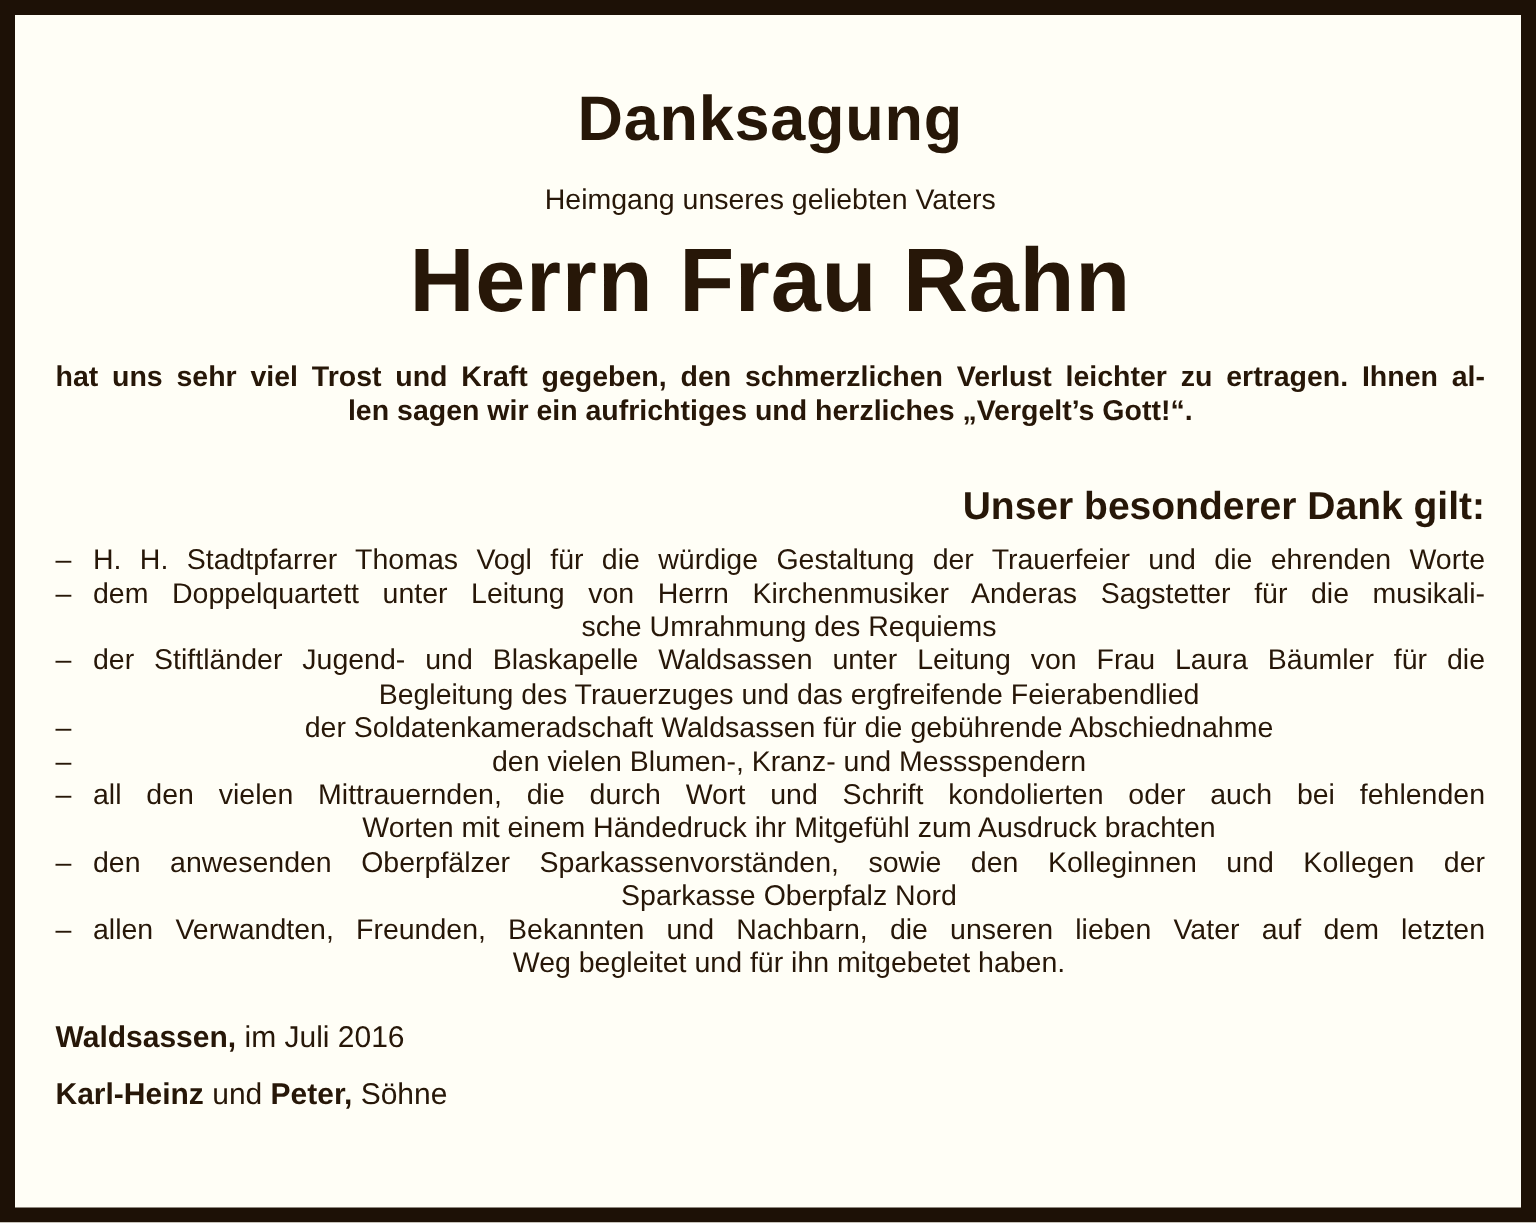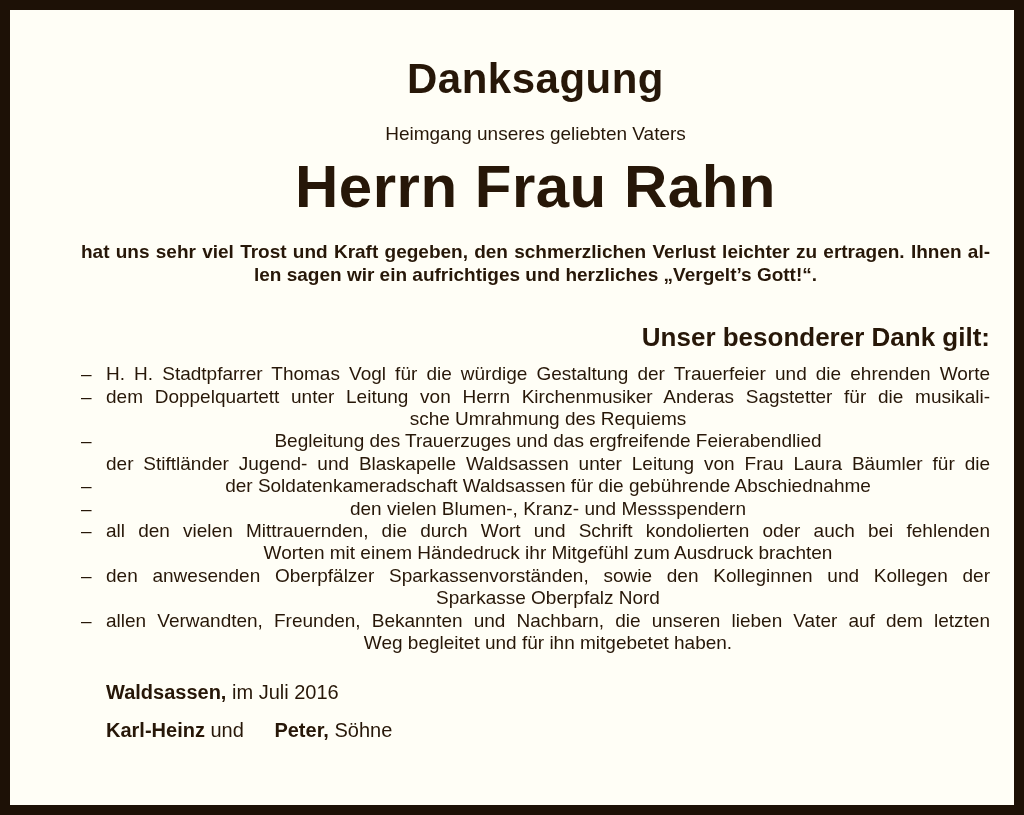"Danksagung" .frame { padding-left: 44px -> none }
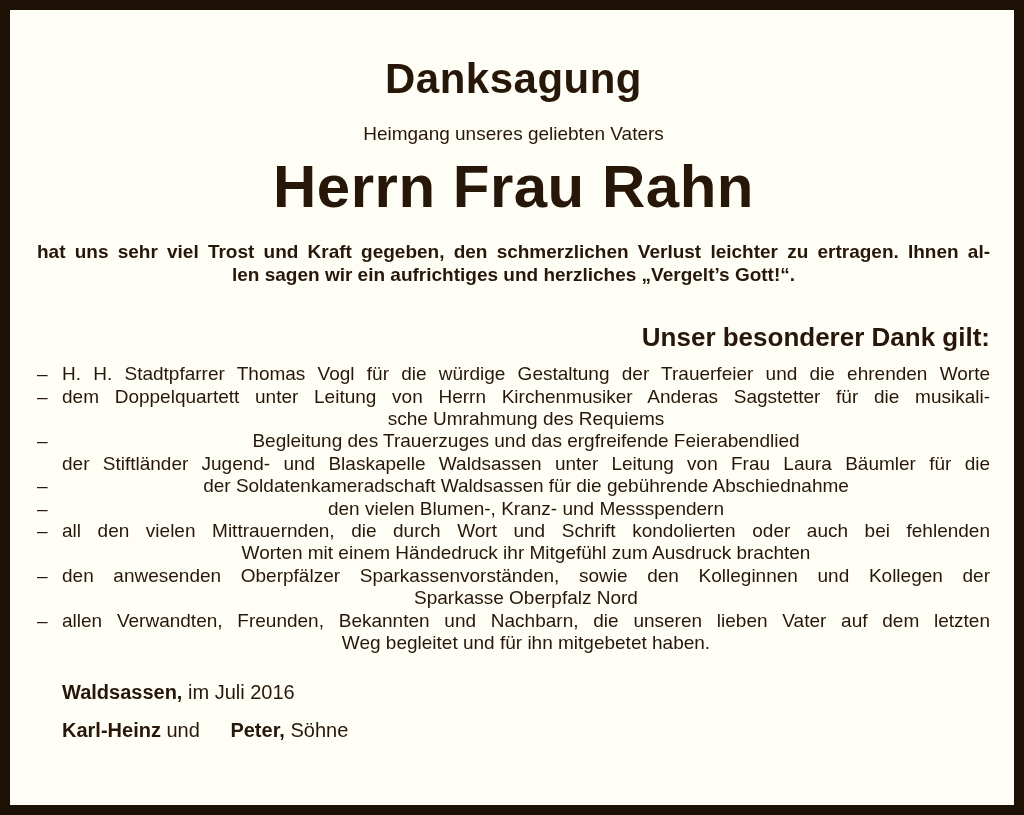"Begleitung des Trauerzuges und das" div.line { order: before "der Stiftländer Jugend- und Blaskapelle" -> after "der Stiftländer Jugend- und Blaskapelle" }
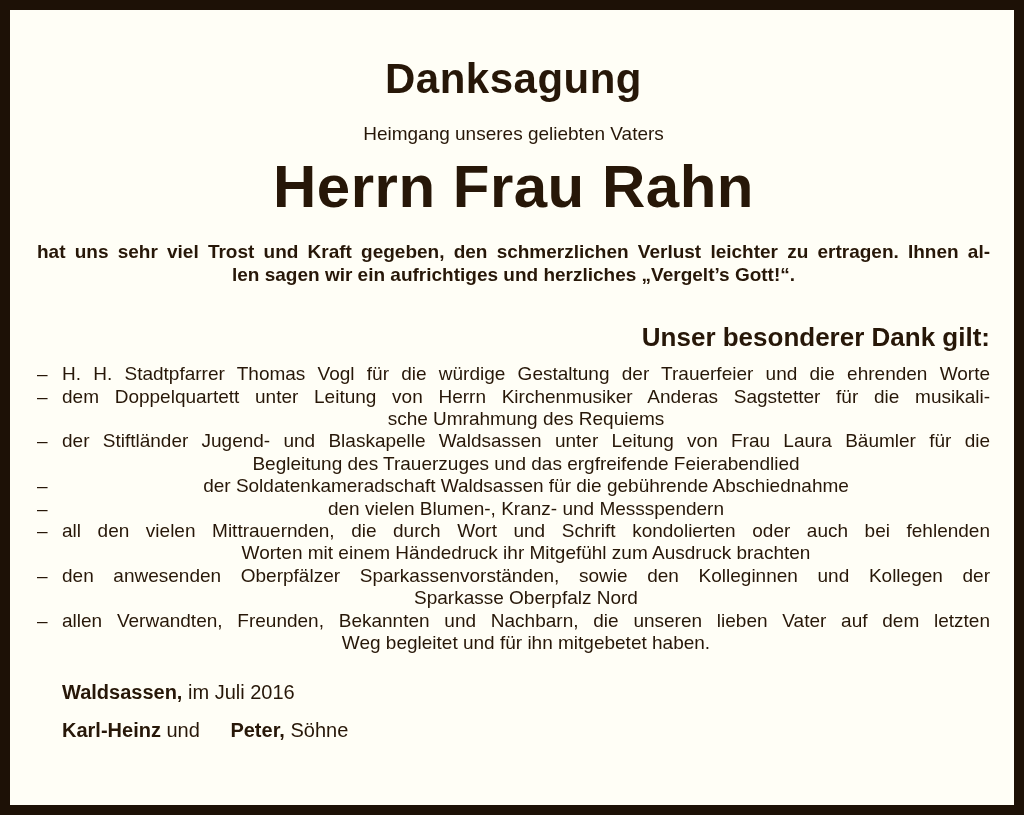"Waldsassen," .b { margin-left: 25px -> none }
